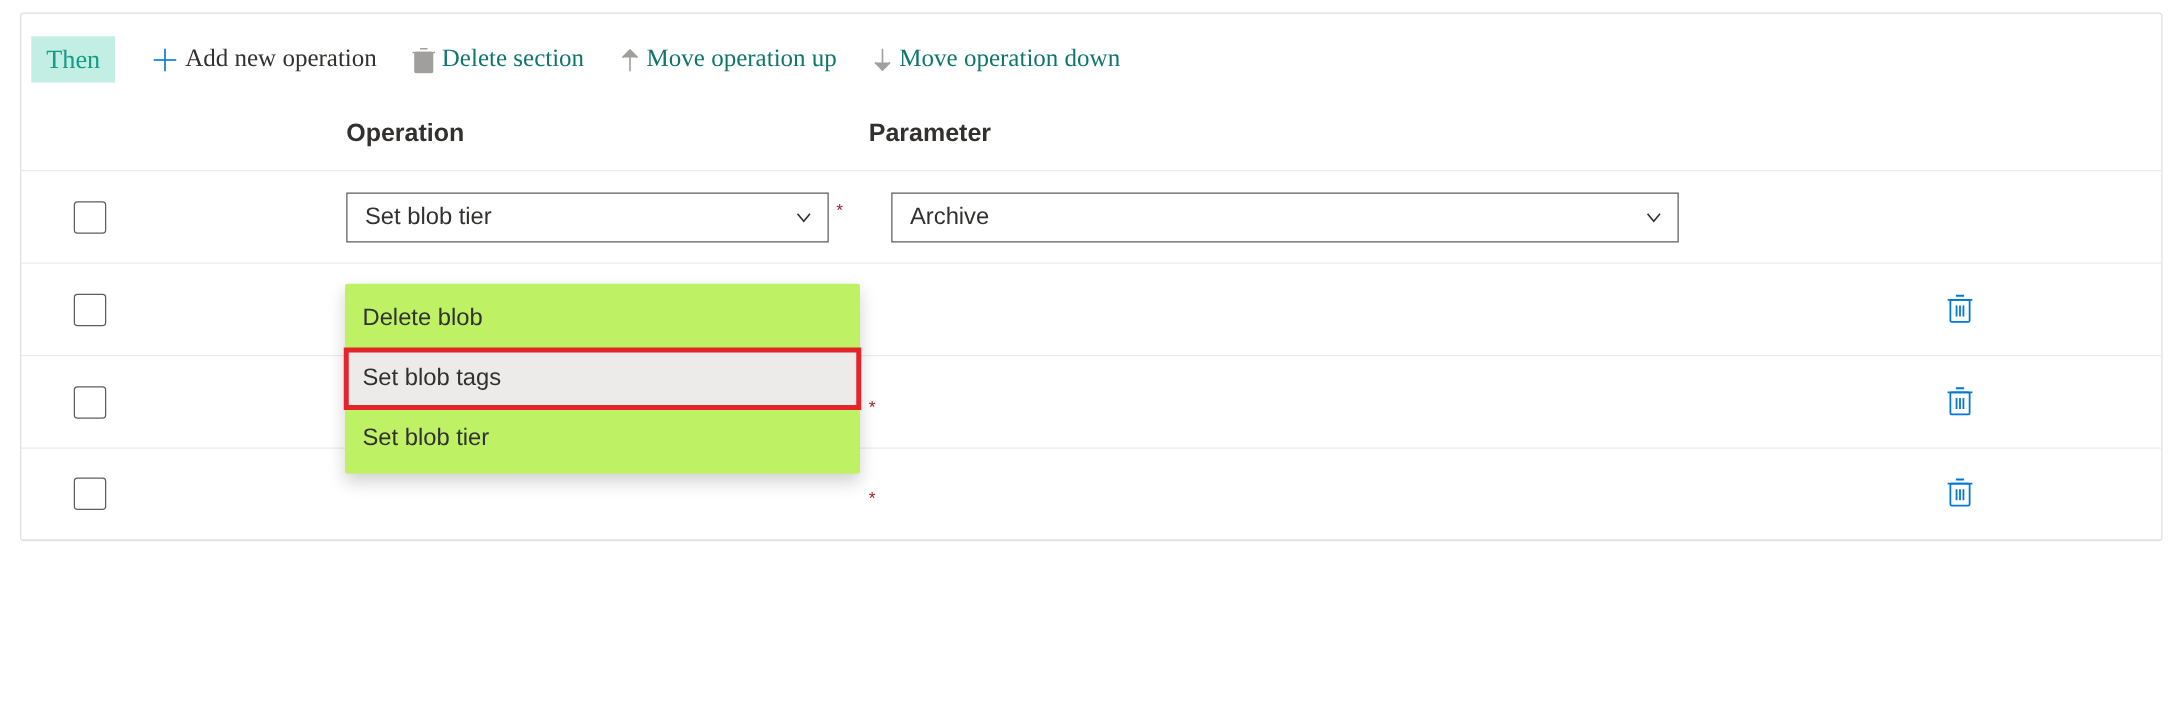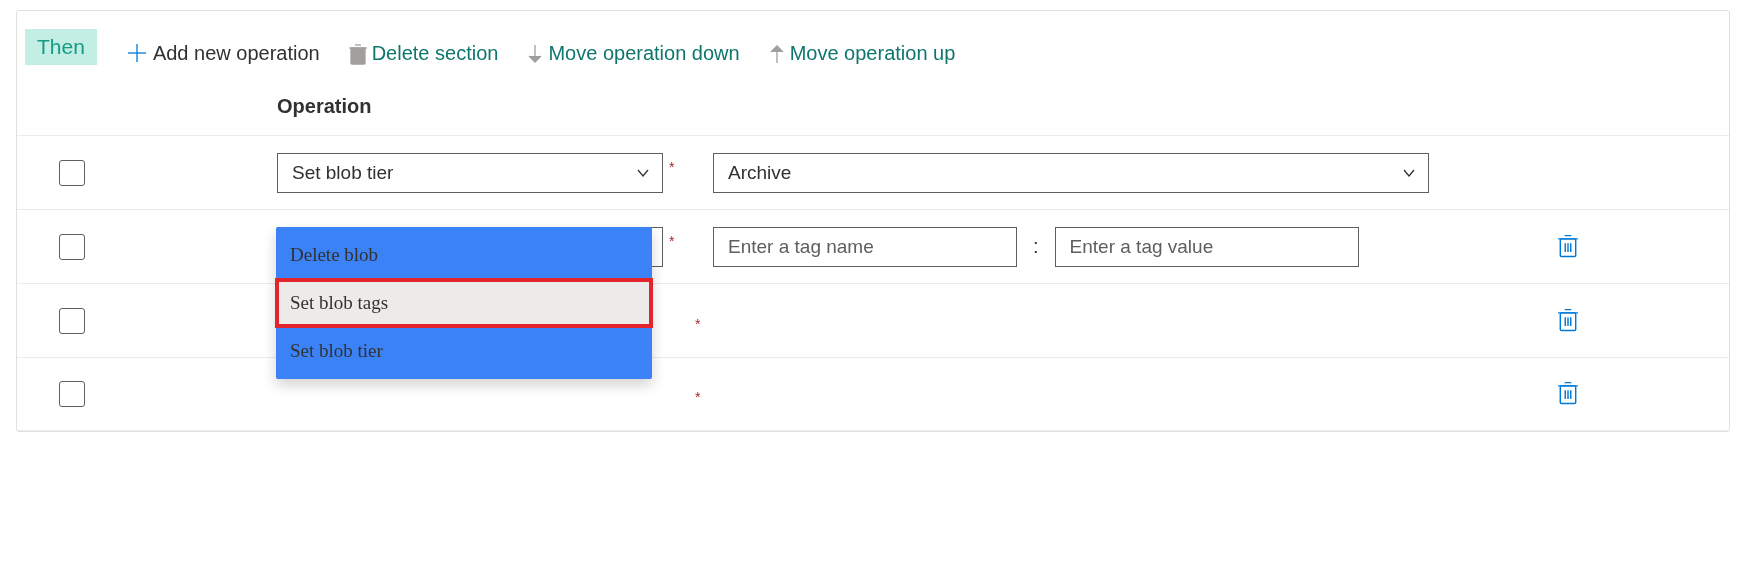"Then" .toolbar { align-items: flex-end -> center; font-family: none -> Liberation Serif, serif }
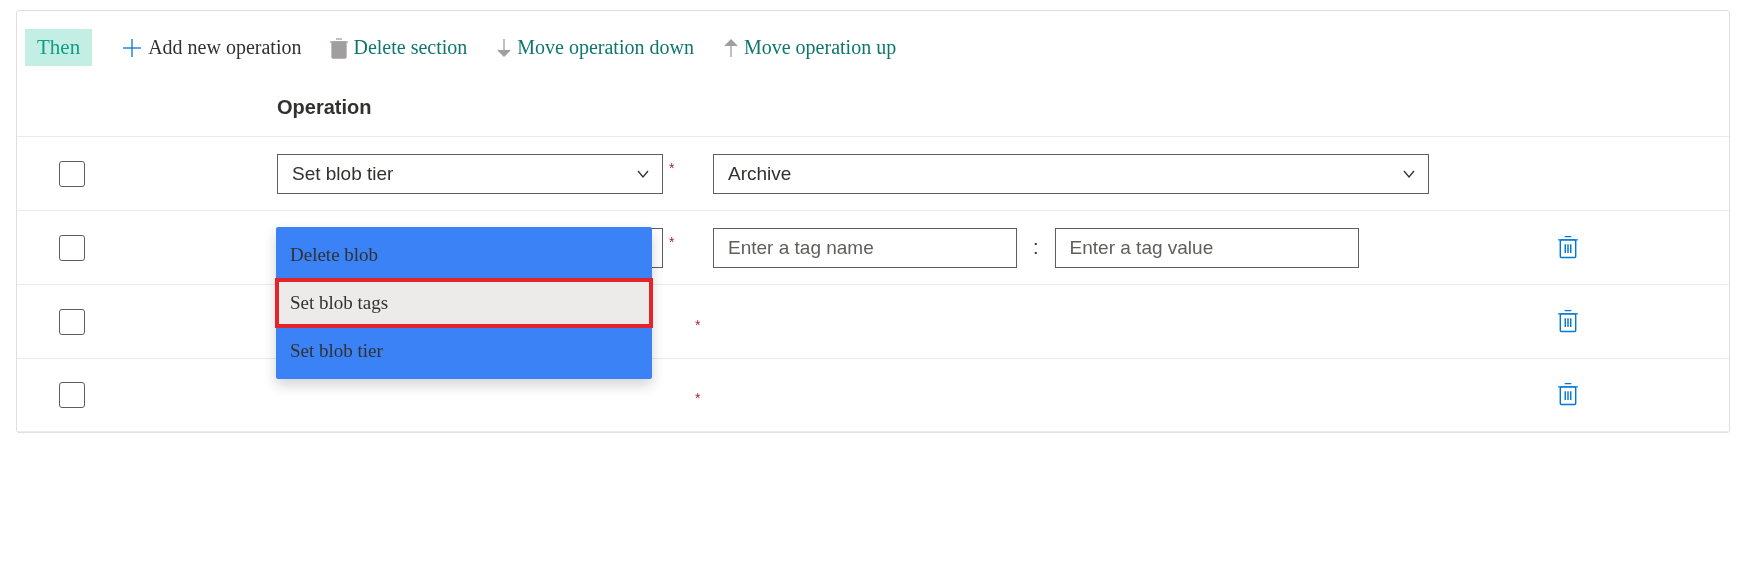"Move operation down" span.tb-btn { order: before "Move operation up" -> after "Move operation up" }
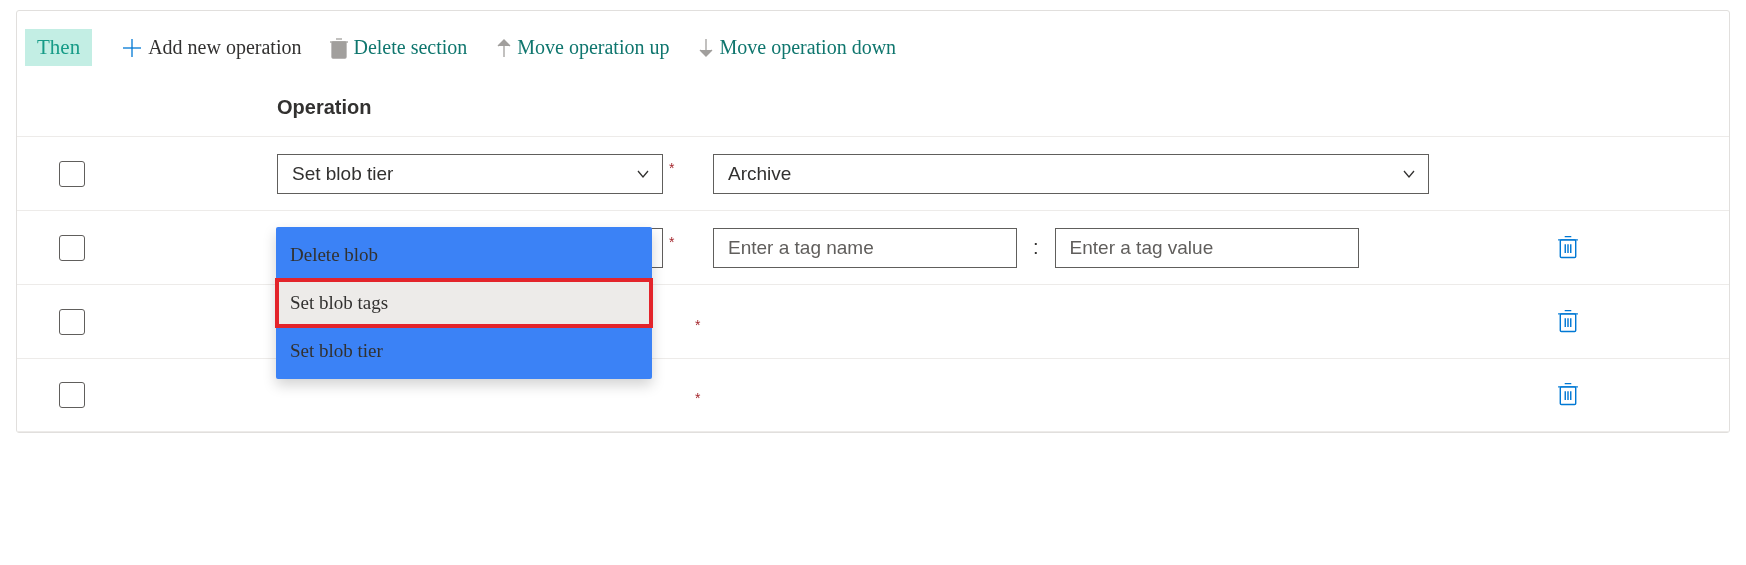"Parameter" div.col-param { html: none -> <div>Parameter</div> }
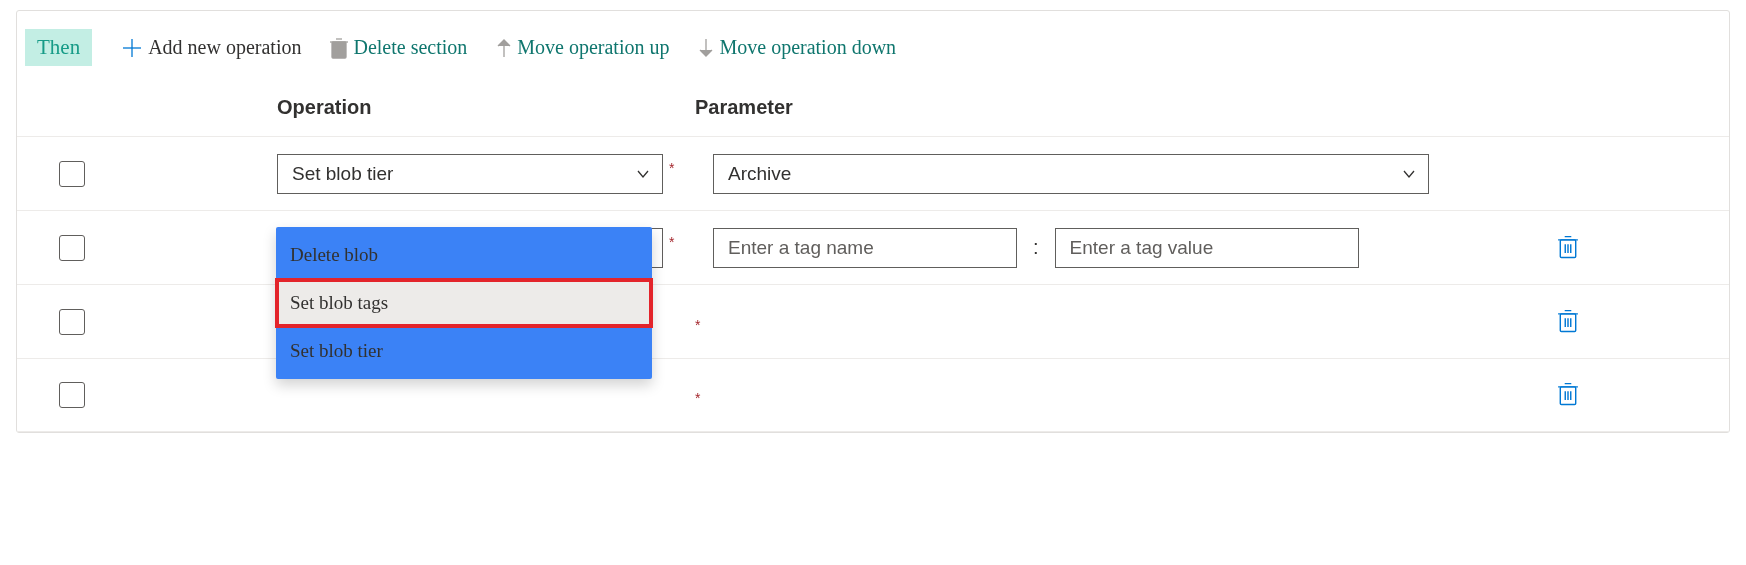"Archive" .dropdown.wide-param { width: 716px -> 630px }
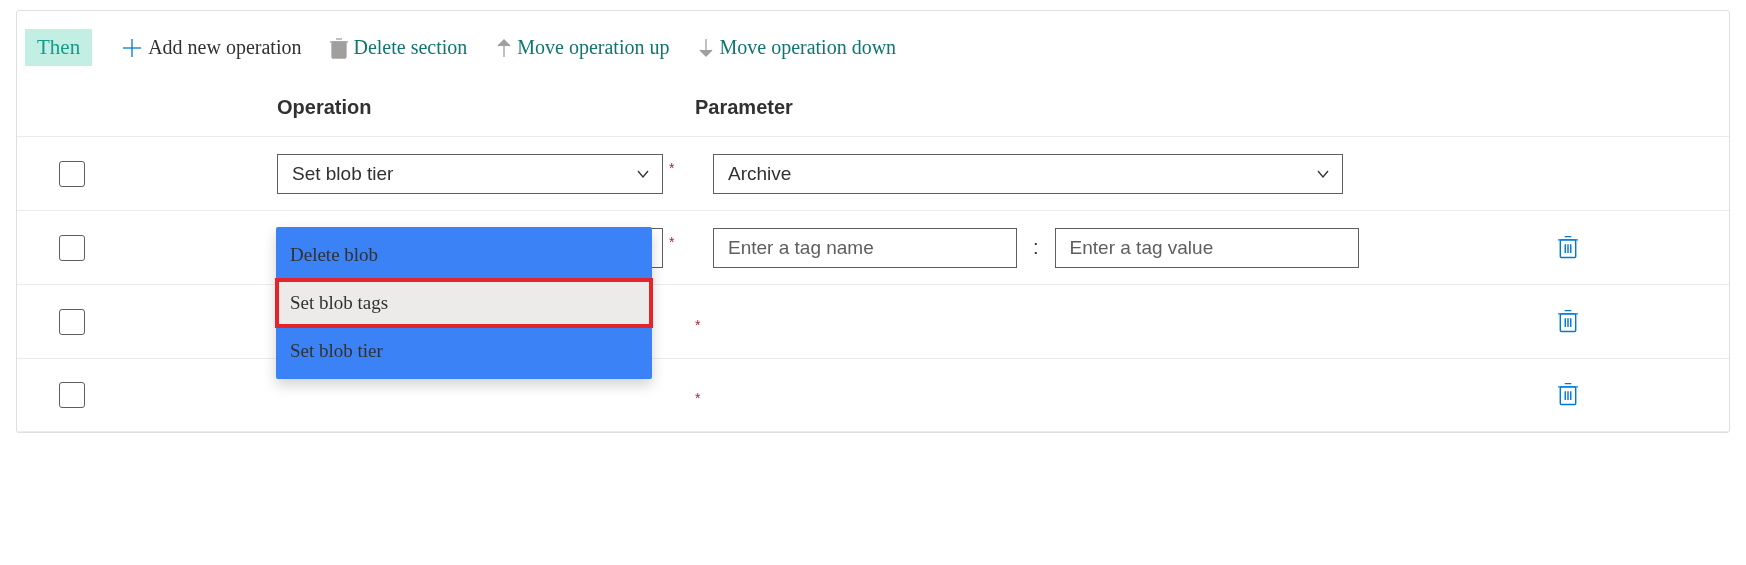"Delete blob" .dd-list { background: #3b82f6 -> #bef264; font-family: Liberation Serif, serif -> none; width: 376px -> 412px }
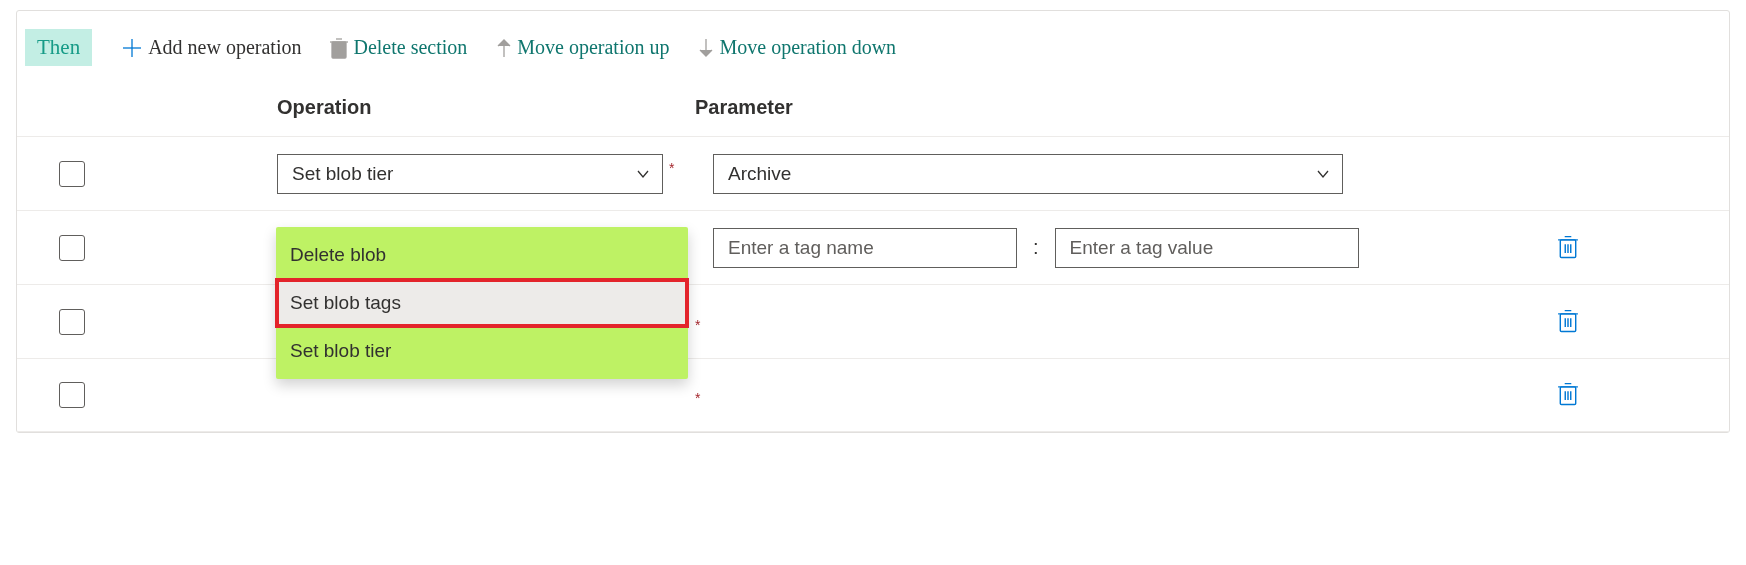"Enter a tag name" div.col-param { html: <div> <input> <span>:</span> <input> </div> -> none }
